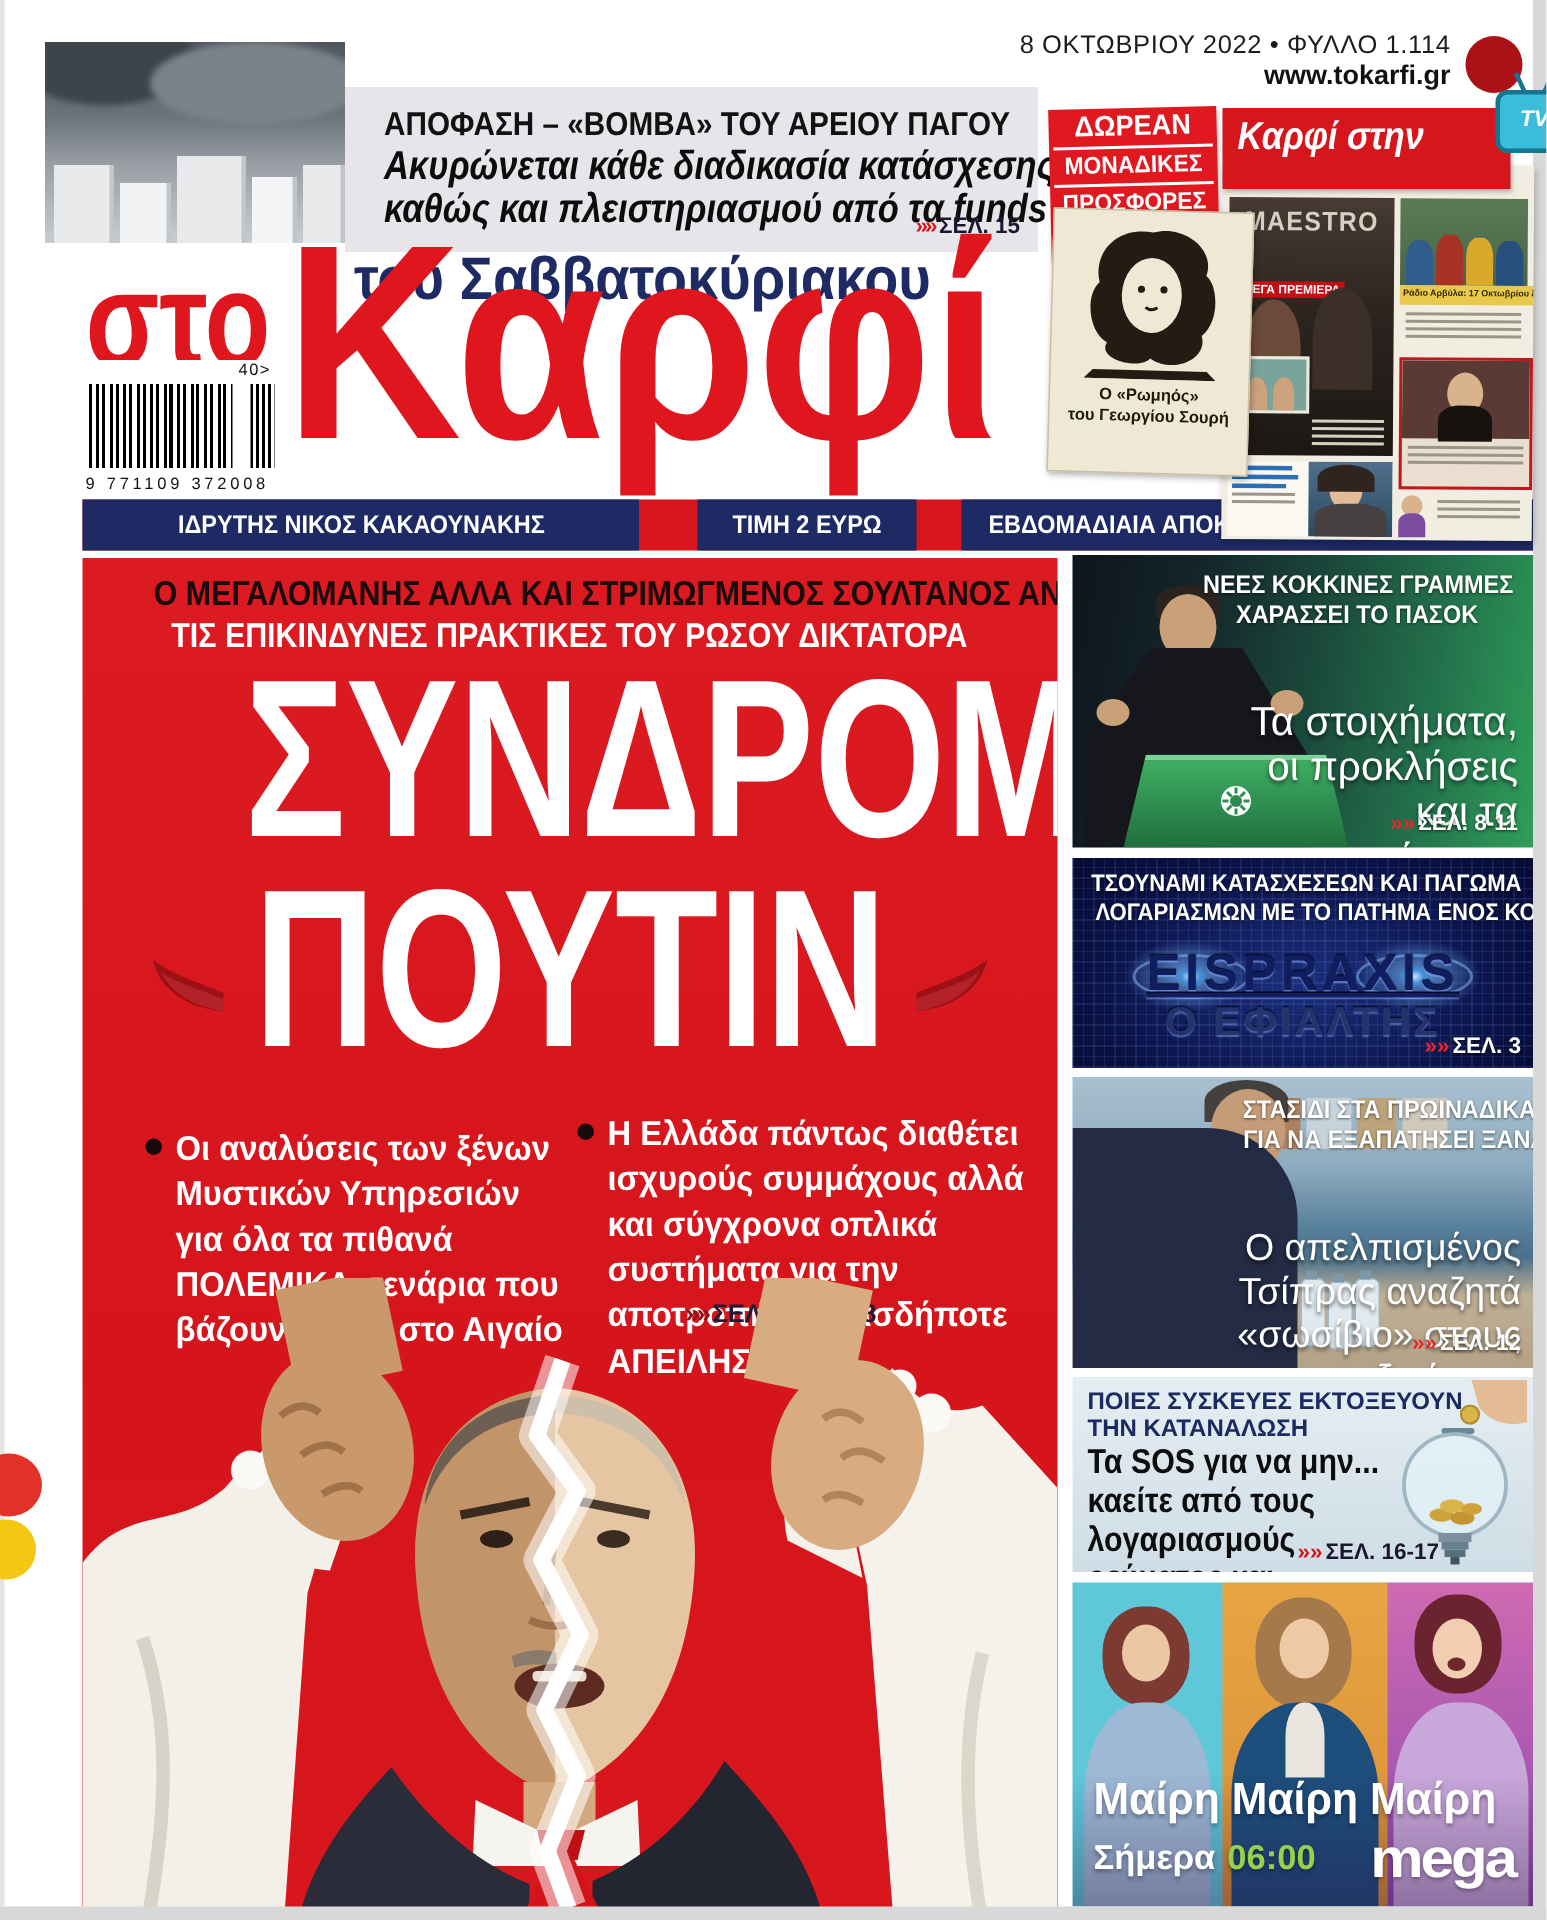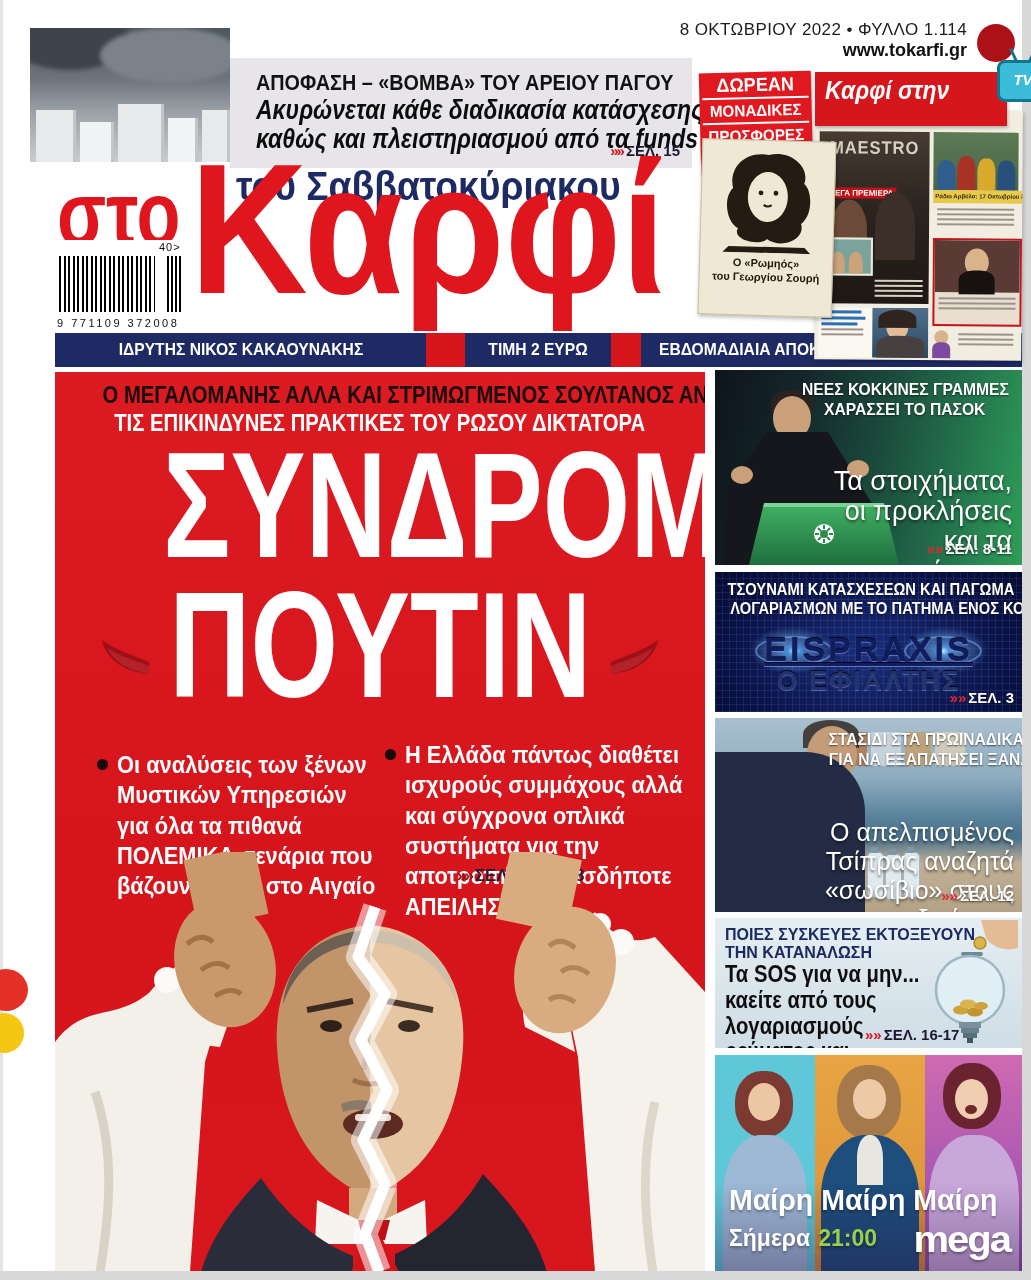"21:00" span.mg-time { text: 21:00 -> 06:00 }
